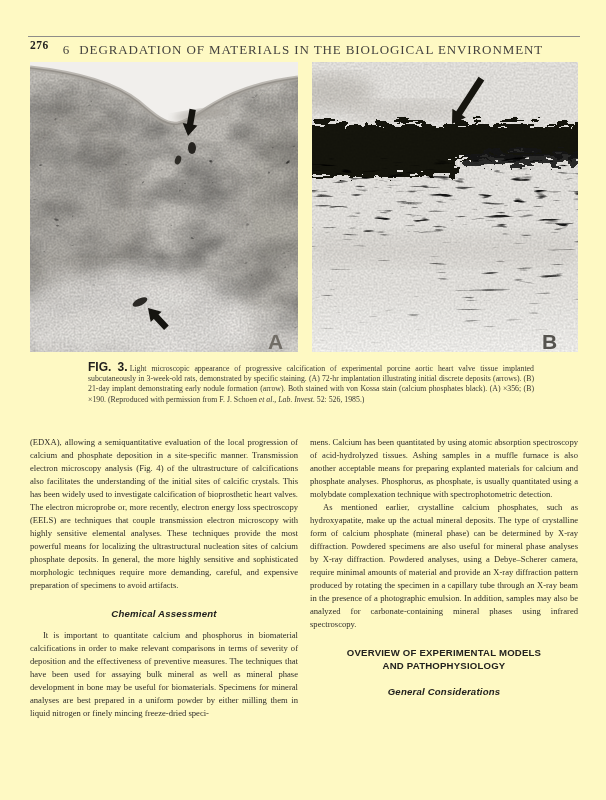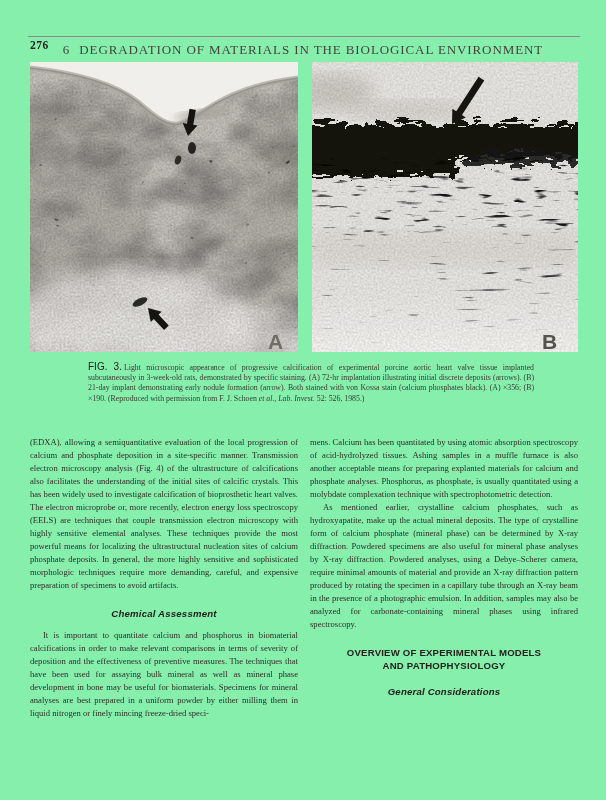"276" .page { background: #86efac -> #fef9c3 }
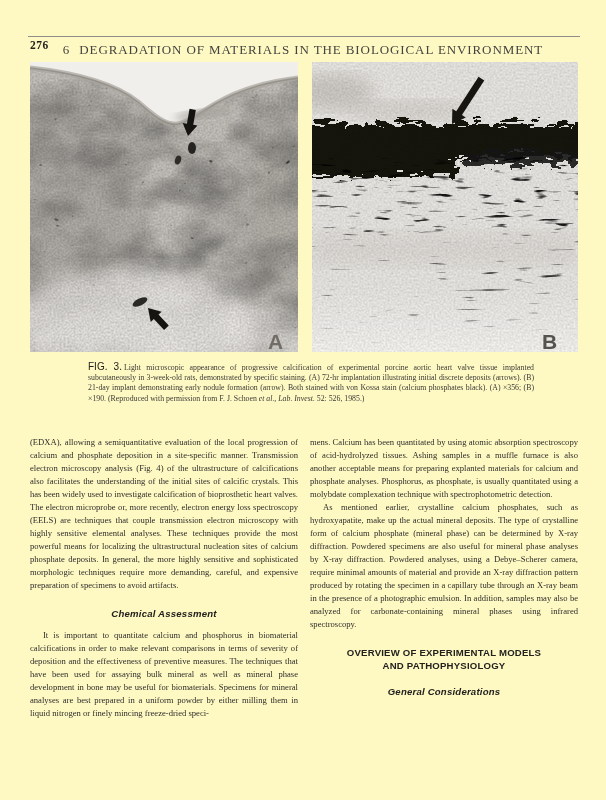"FIG. 3." .cap-label { font-size: 10px -> 12px; font-weight: normal -> bold }
